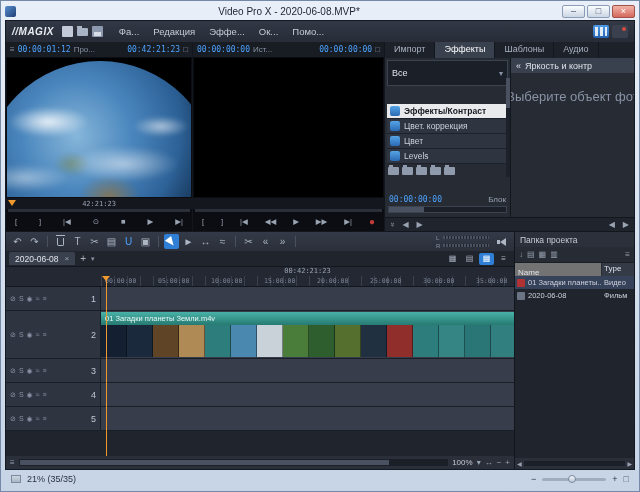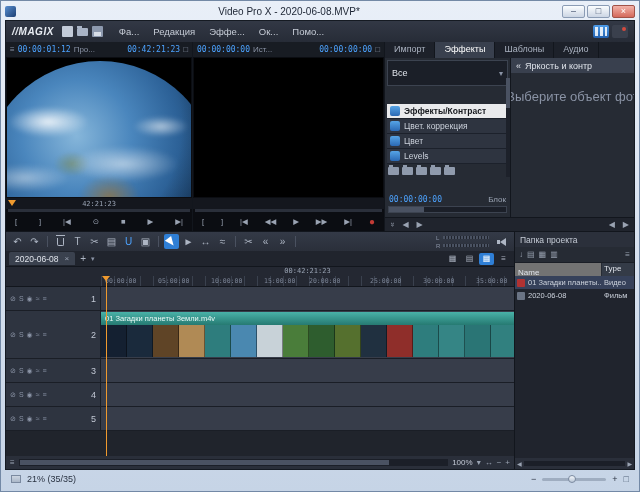"20:00:00" span.tick { left: 208px -> 216px }
